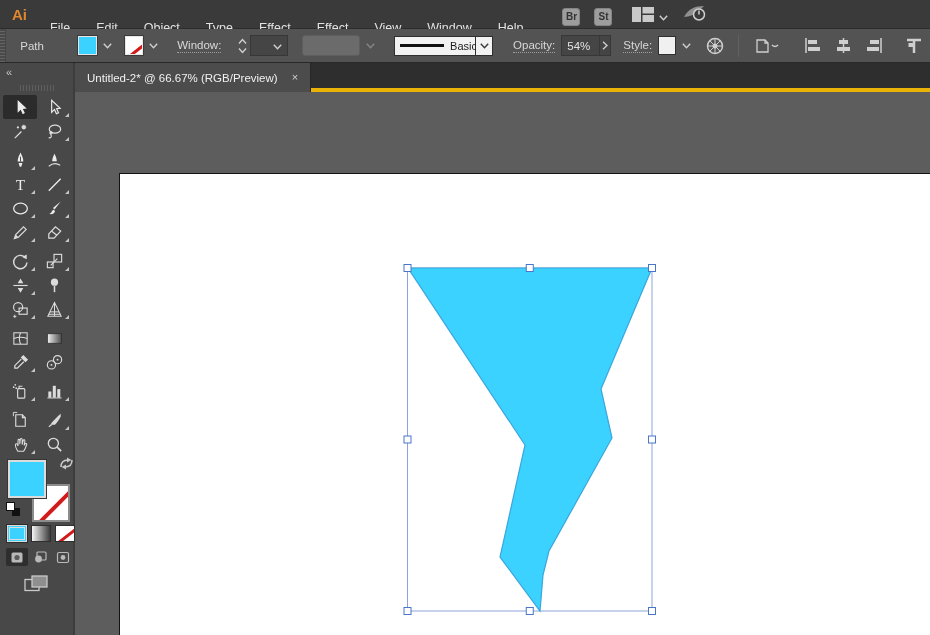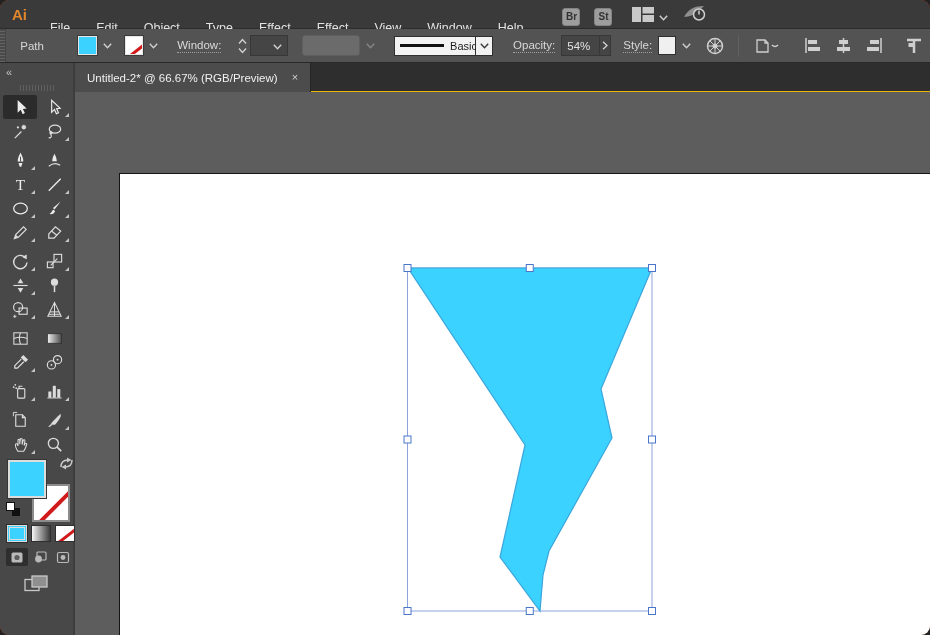"Ai" .app { border-radius: 9px -> none }
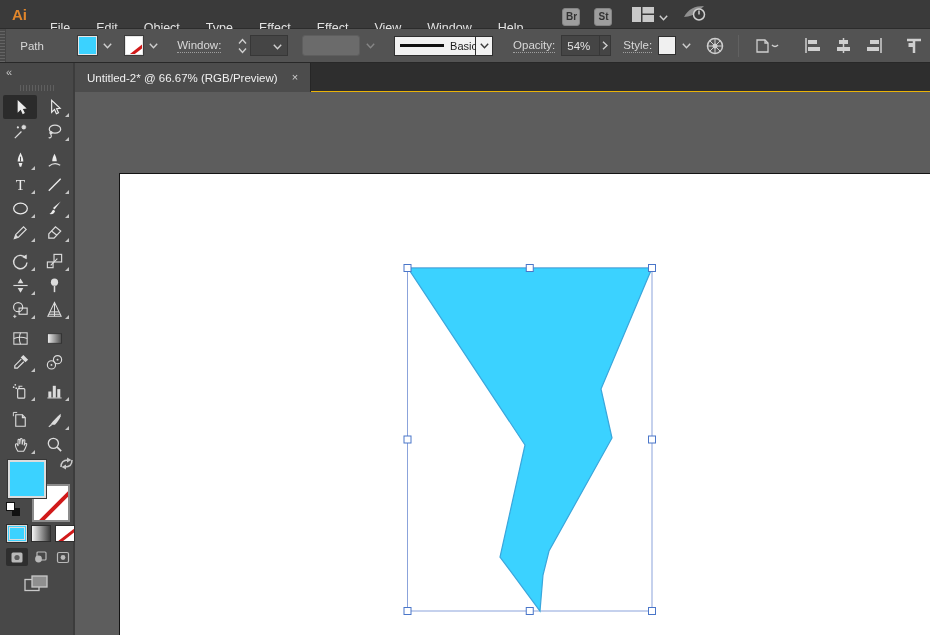"Untitled-2* @ 66.67% (RGB/Preview)" .tabbar { border-bottom: 3px solid #eab308 -> 6px solid #eab308 }
